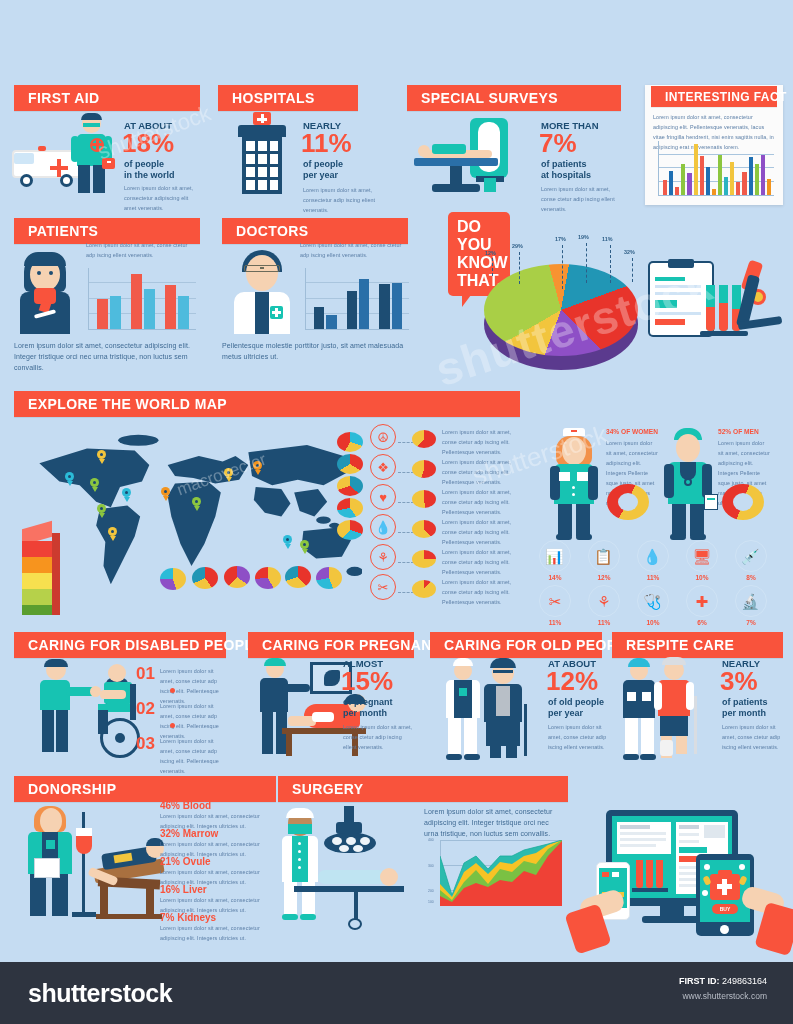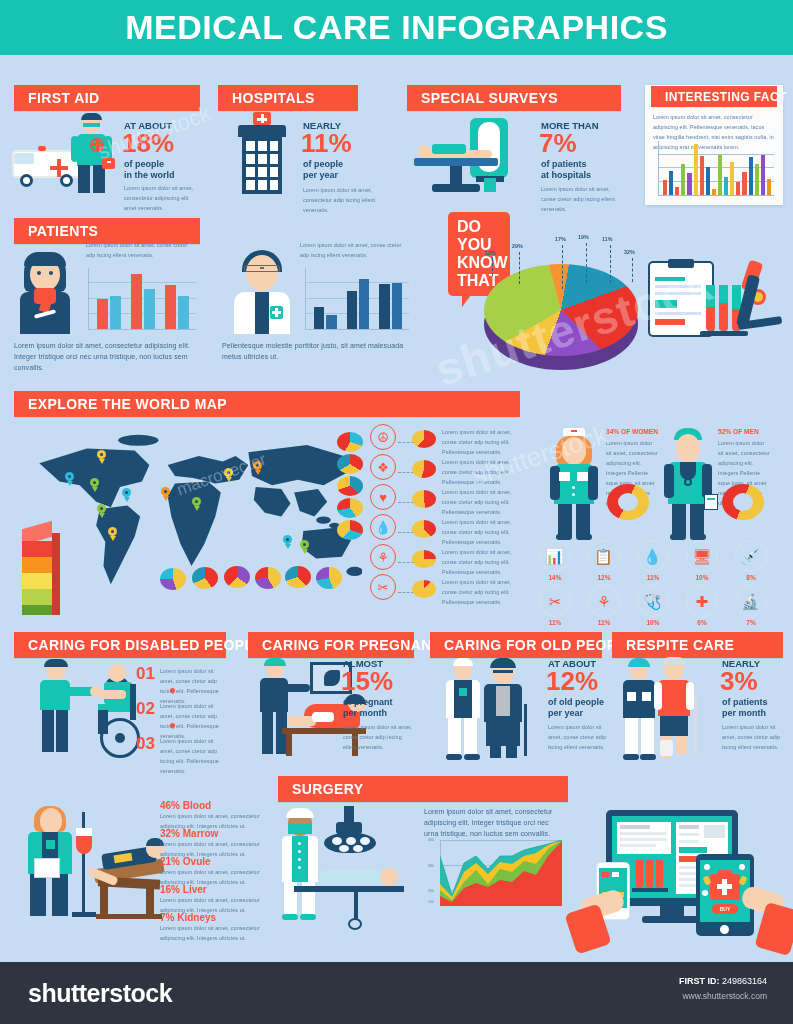"MEDICAL CARE INFOGRAPHICS" div.topbar { html: <div> <div>MEDICAL CARE INFOGRAPHICS</div> </div> -> none }
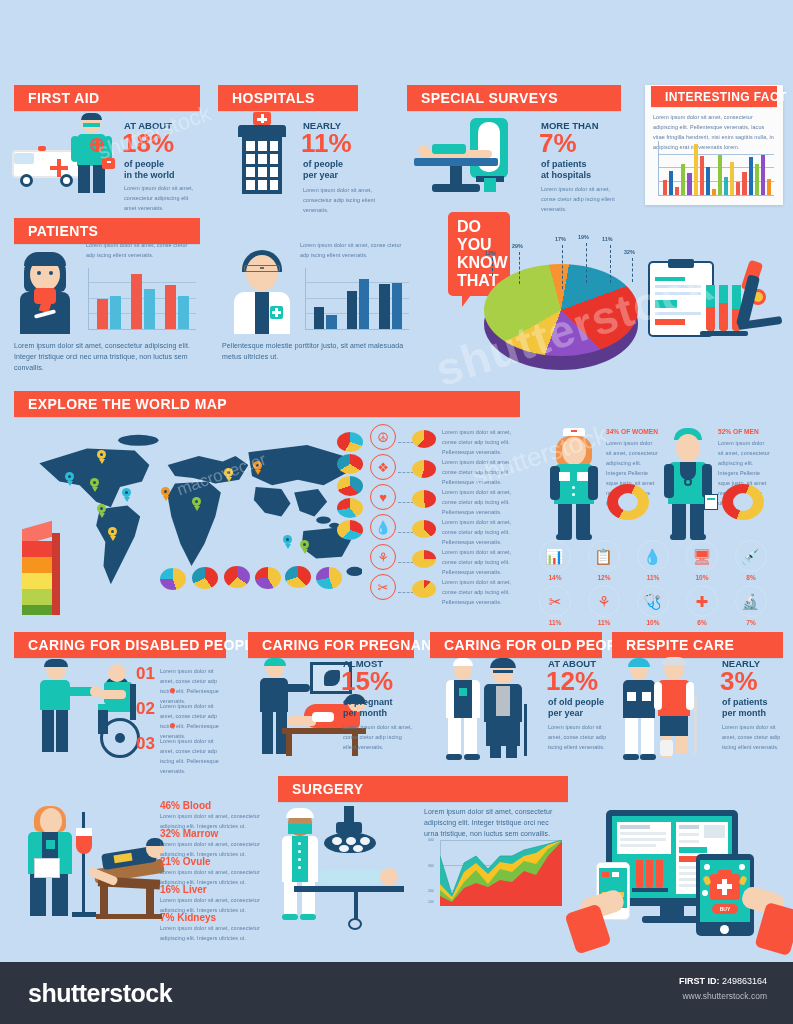"DOCTORS" div.ribbon { html: none -> <div> <span>DOCTORS</span> </div> }
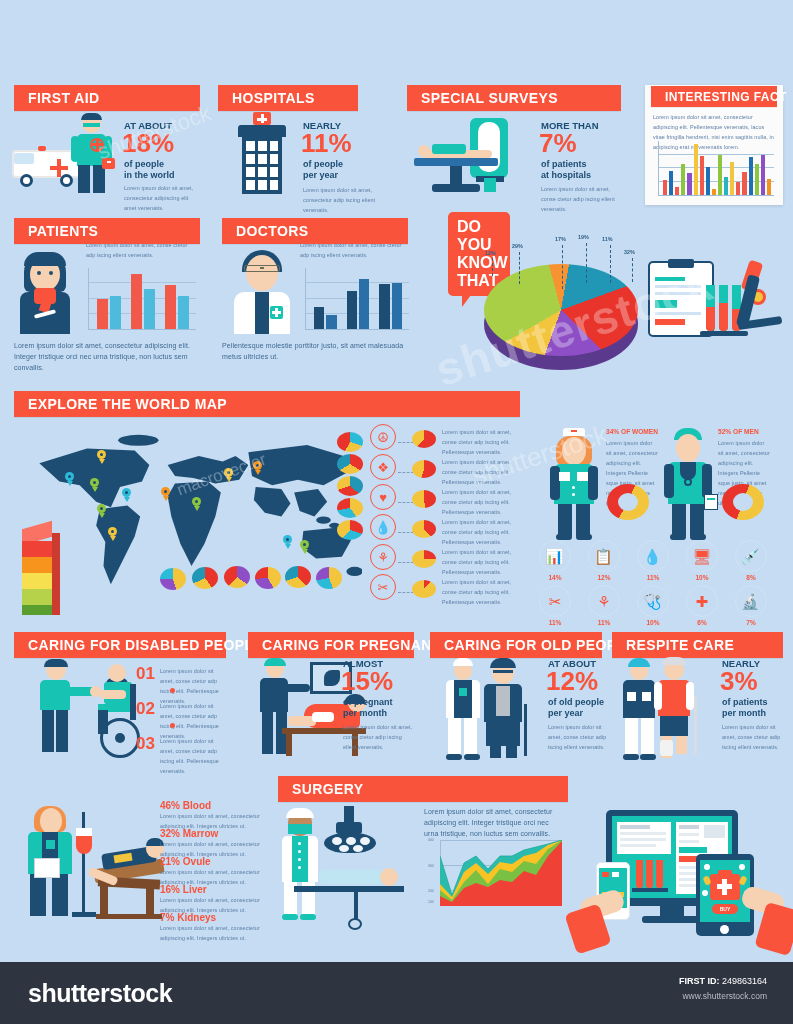"DONORSHIP" div.ribbon { html: none -> <div> <span>DONORSHIP</span> </div> }
